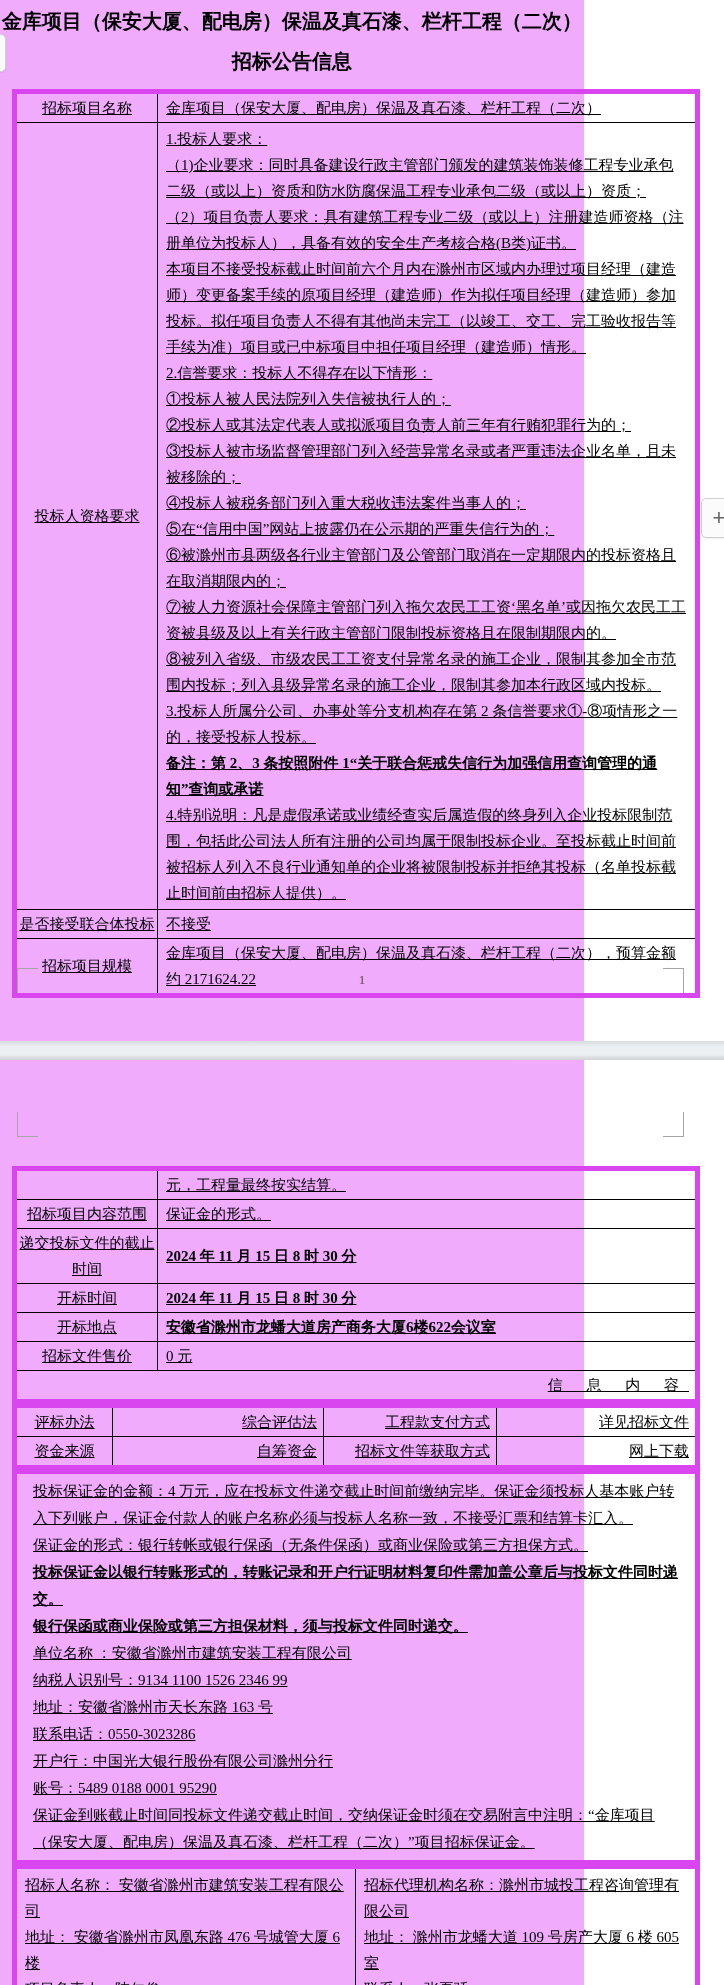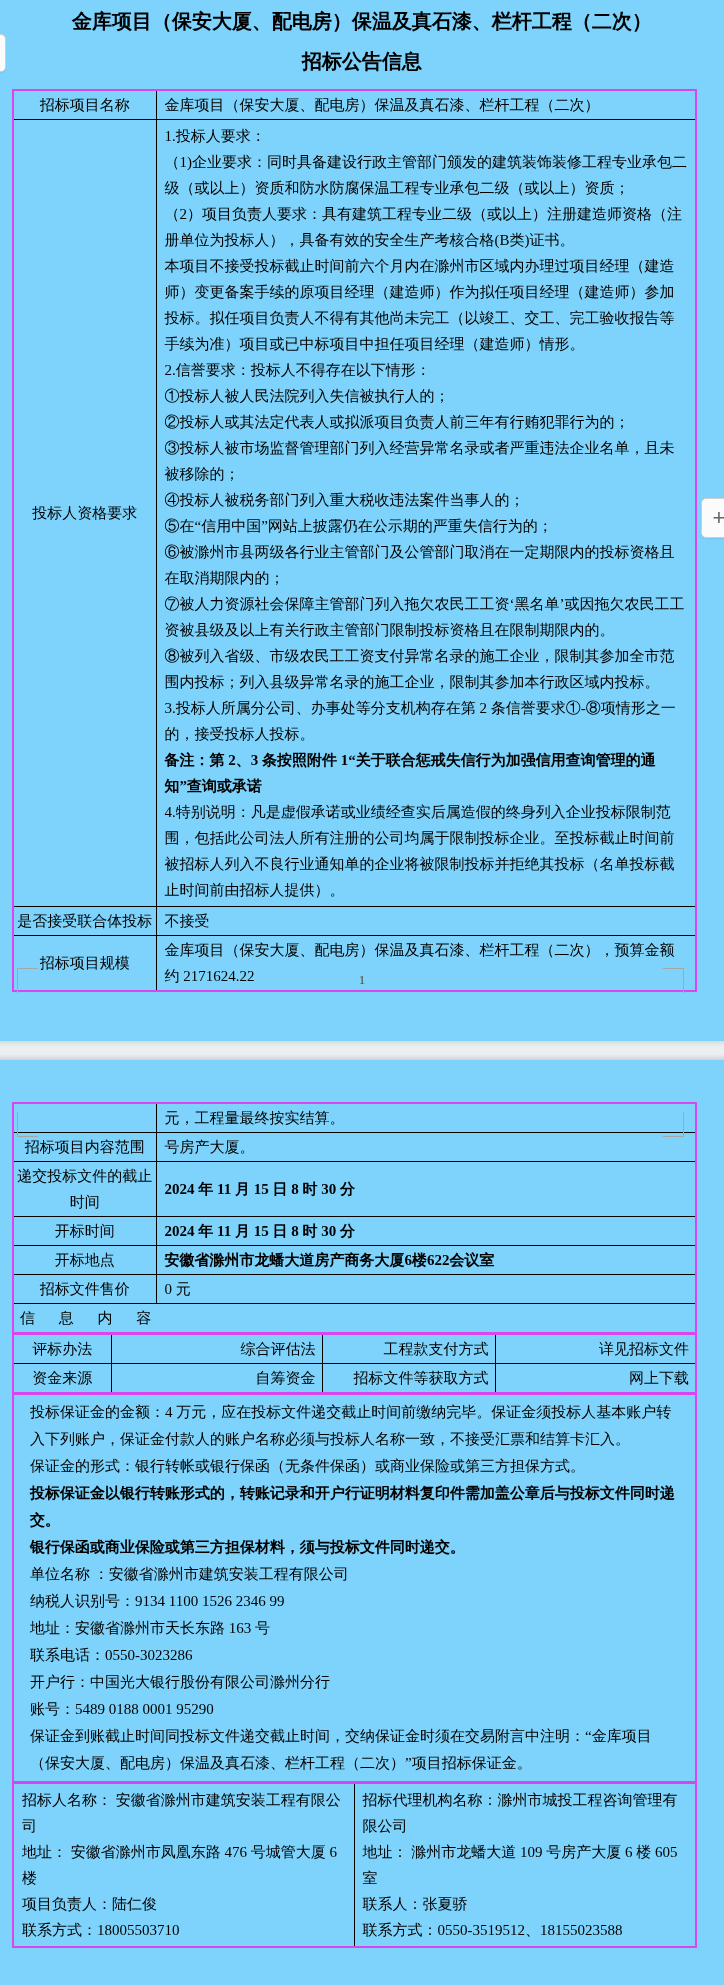"金库项目（保安大厦、配电房）保温及真石漆、栏杆工程（二次）" .page { background: #7dd3fc -> #f0abfc; width: 724px -> 584px }
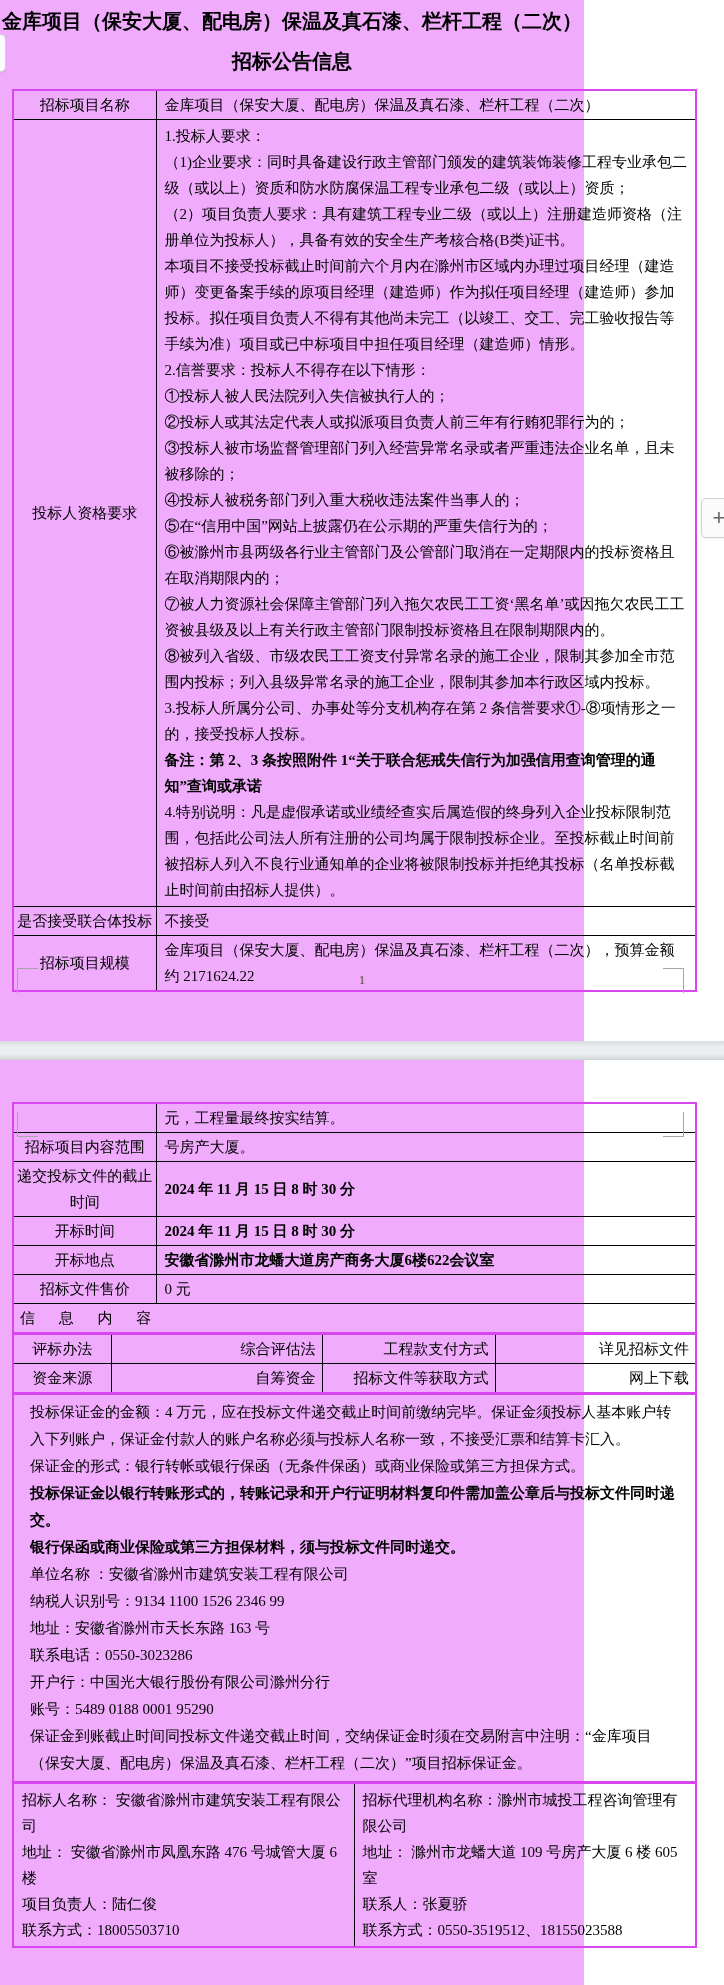"招标项目名称" .t-outer { border: 2px solid #d946ef -> 5px solid #d946ef; text-decoration: none -> underline }
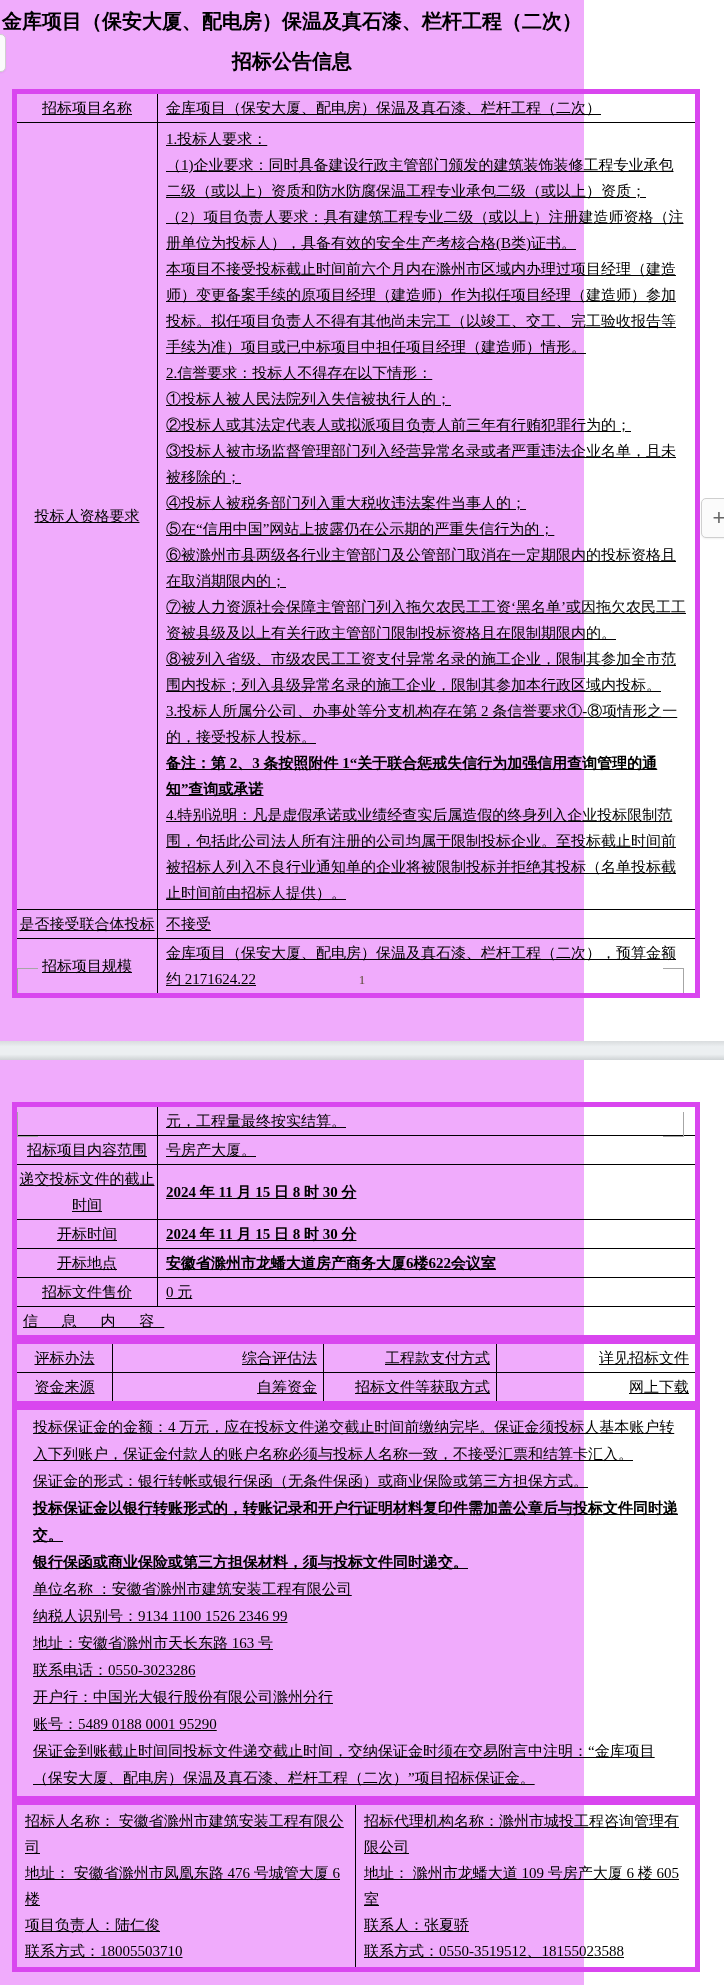"元，工程量最终按实结算。" .tbl2a { margin-top: 42px -> 106px }
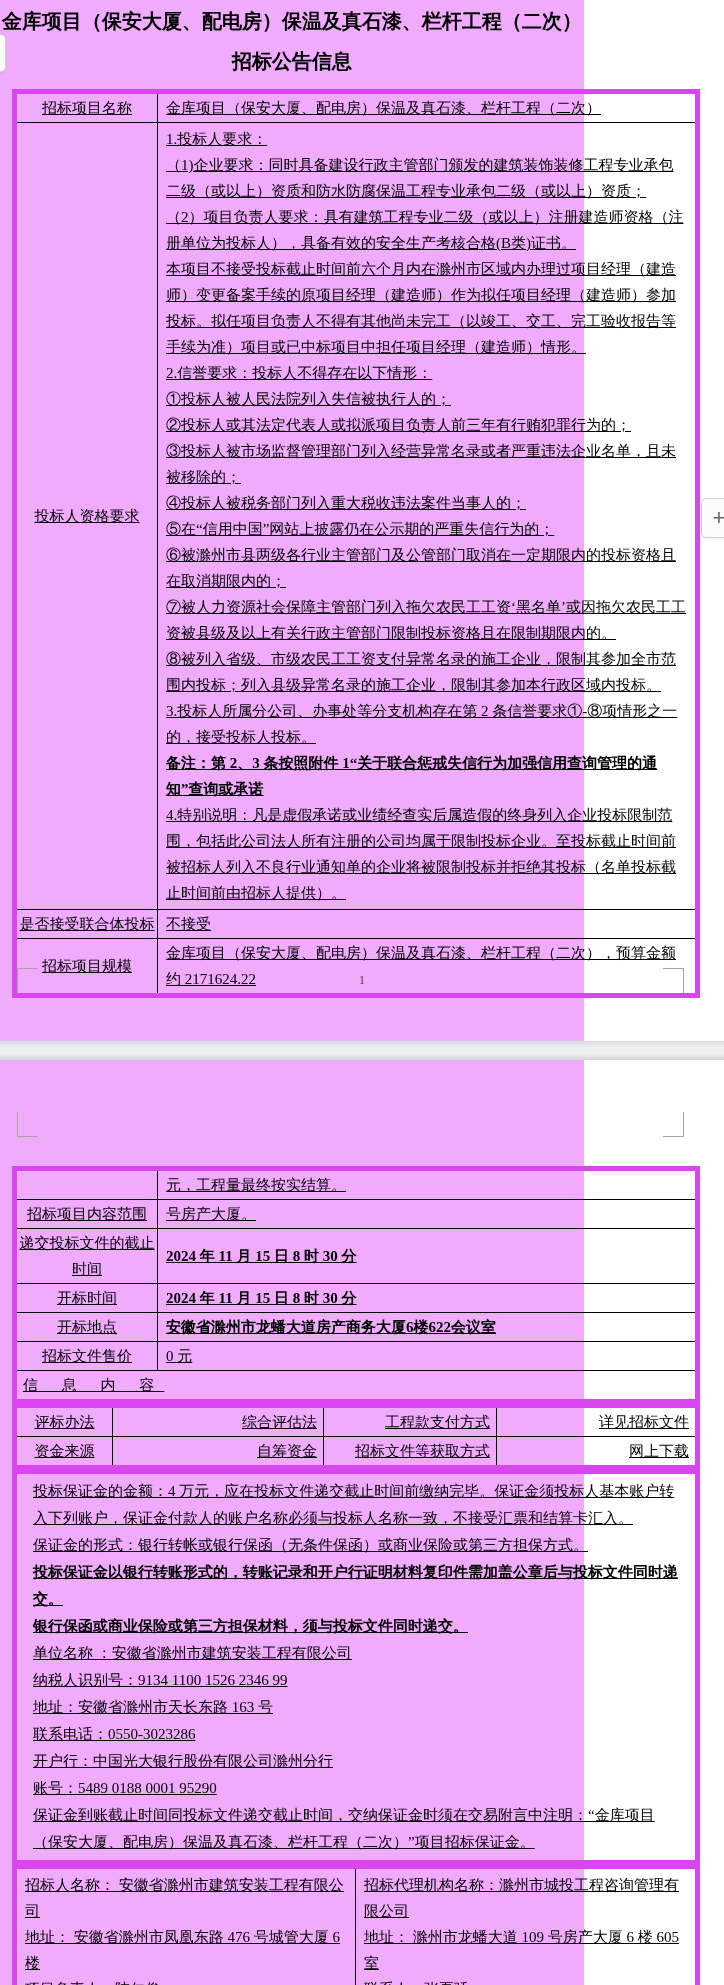"号房产大厦。" td.val { text: 号房产大厦 -> 保证金的形式 }
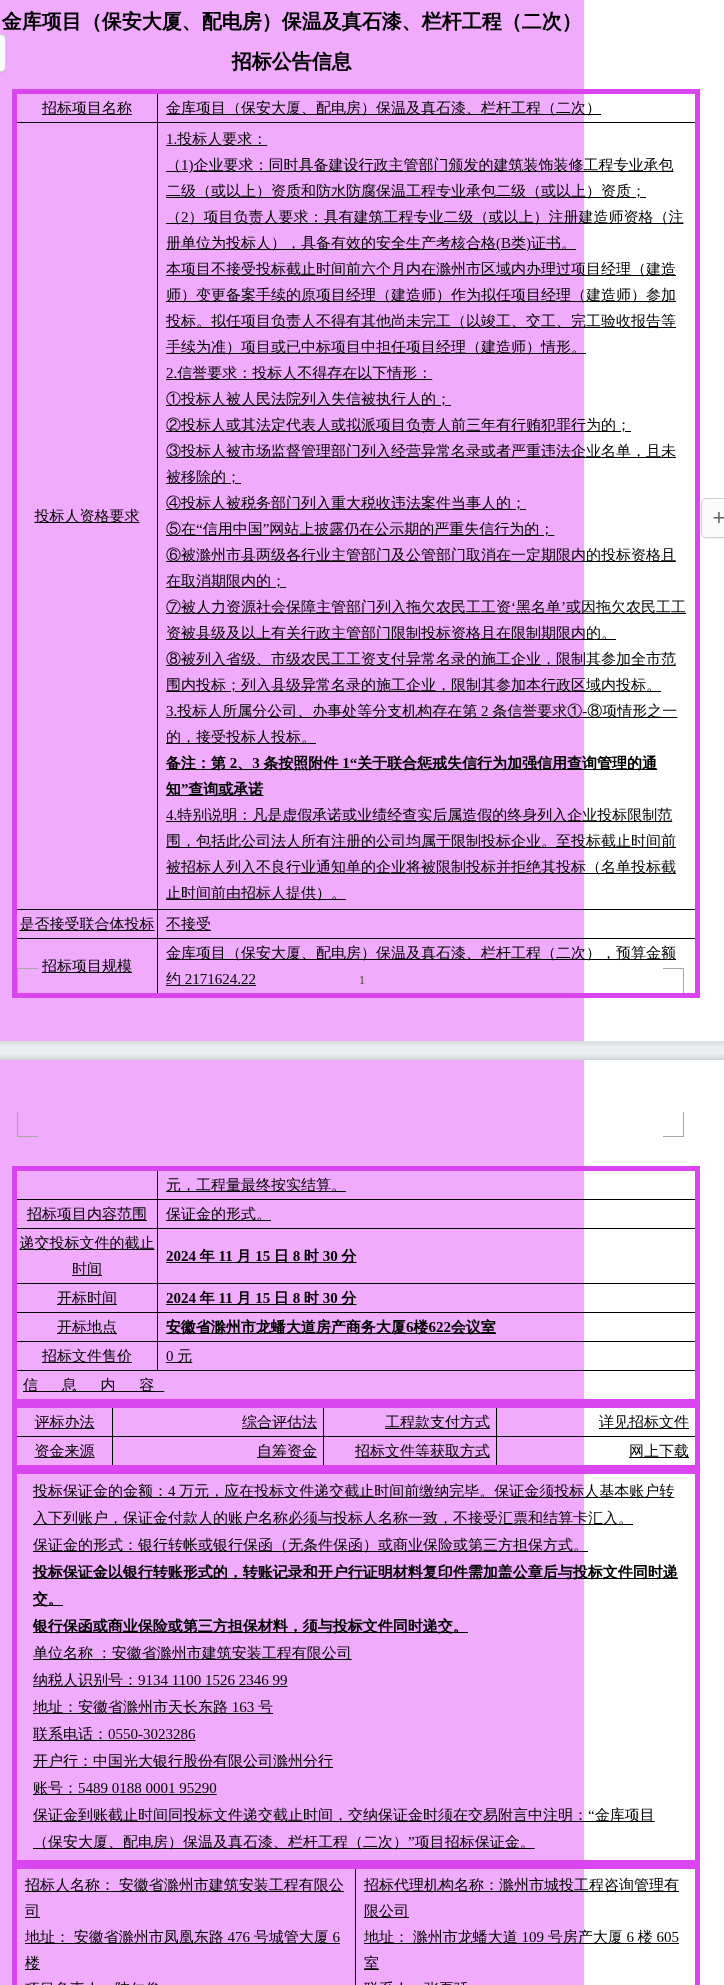"信 息 内 容" .info-head { text-align: left -> right }
